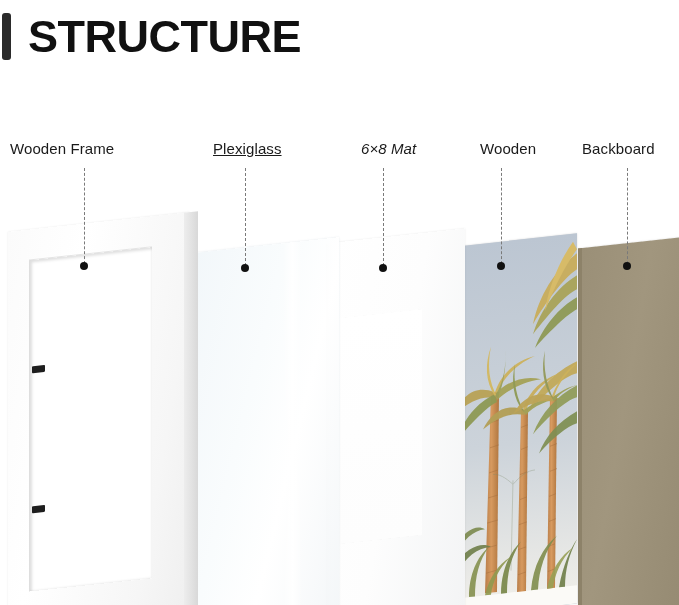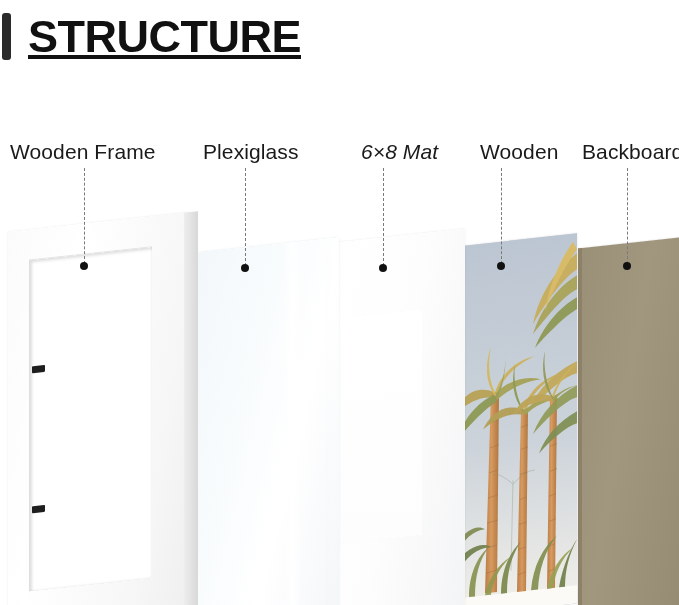"STRUCTURE" #title-text { text-decoration: underline -> none }
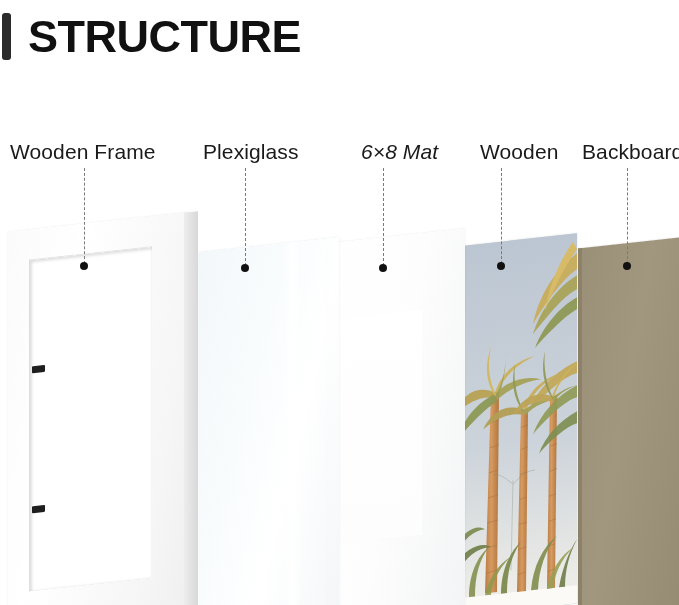"Wooden Frame" .label { font-size: 21px -> 15px }
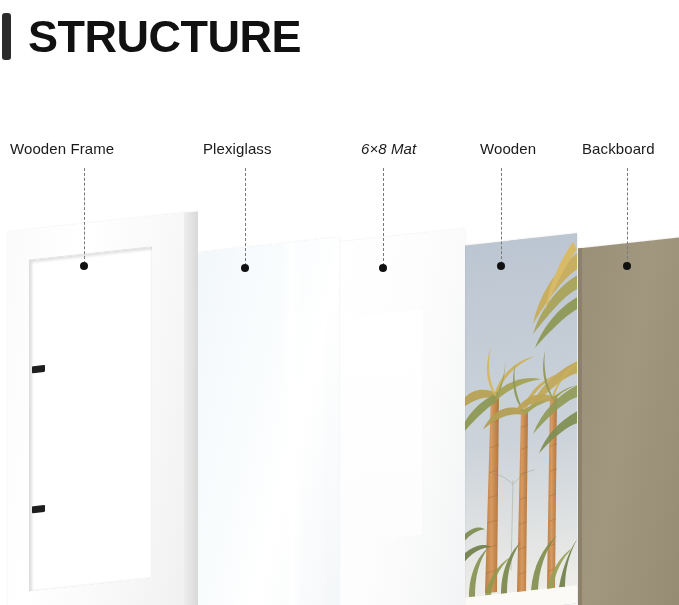"Plexiglass" div.label { left: 203px -> 213px; text-decoration: none -> underline }
